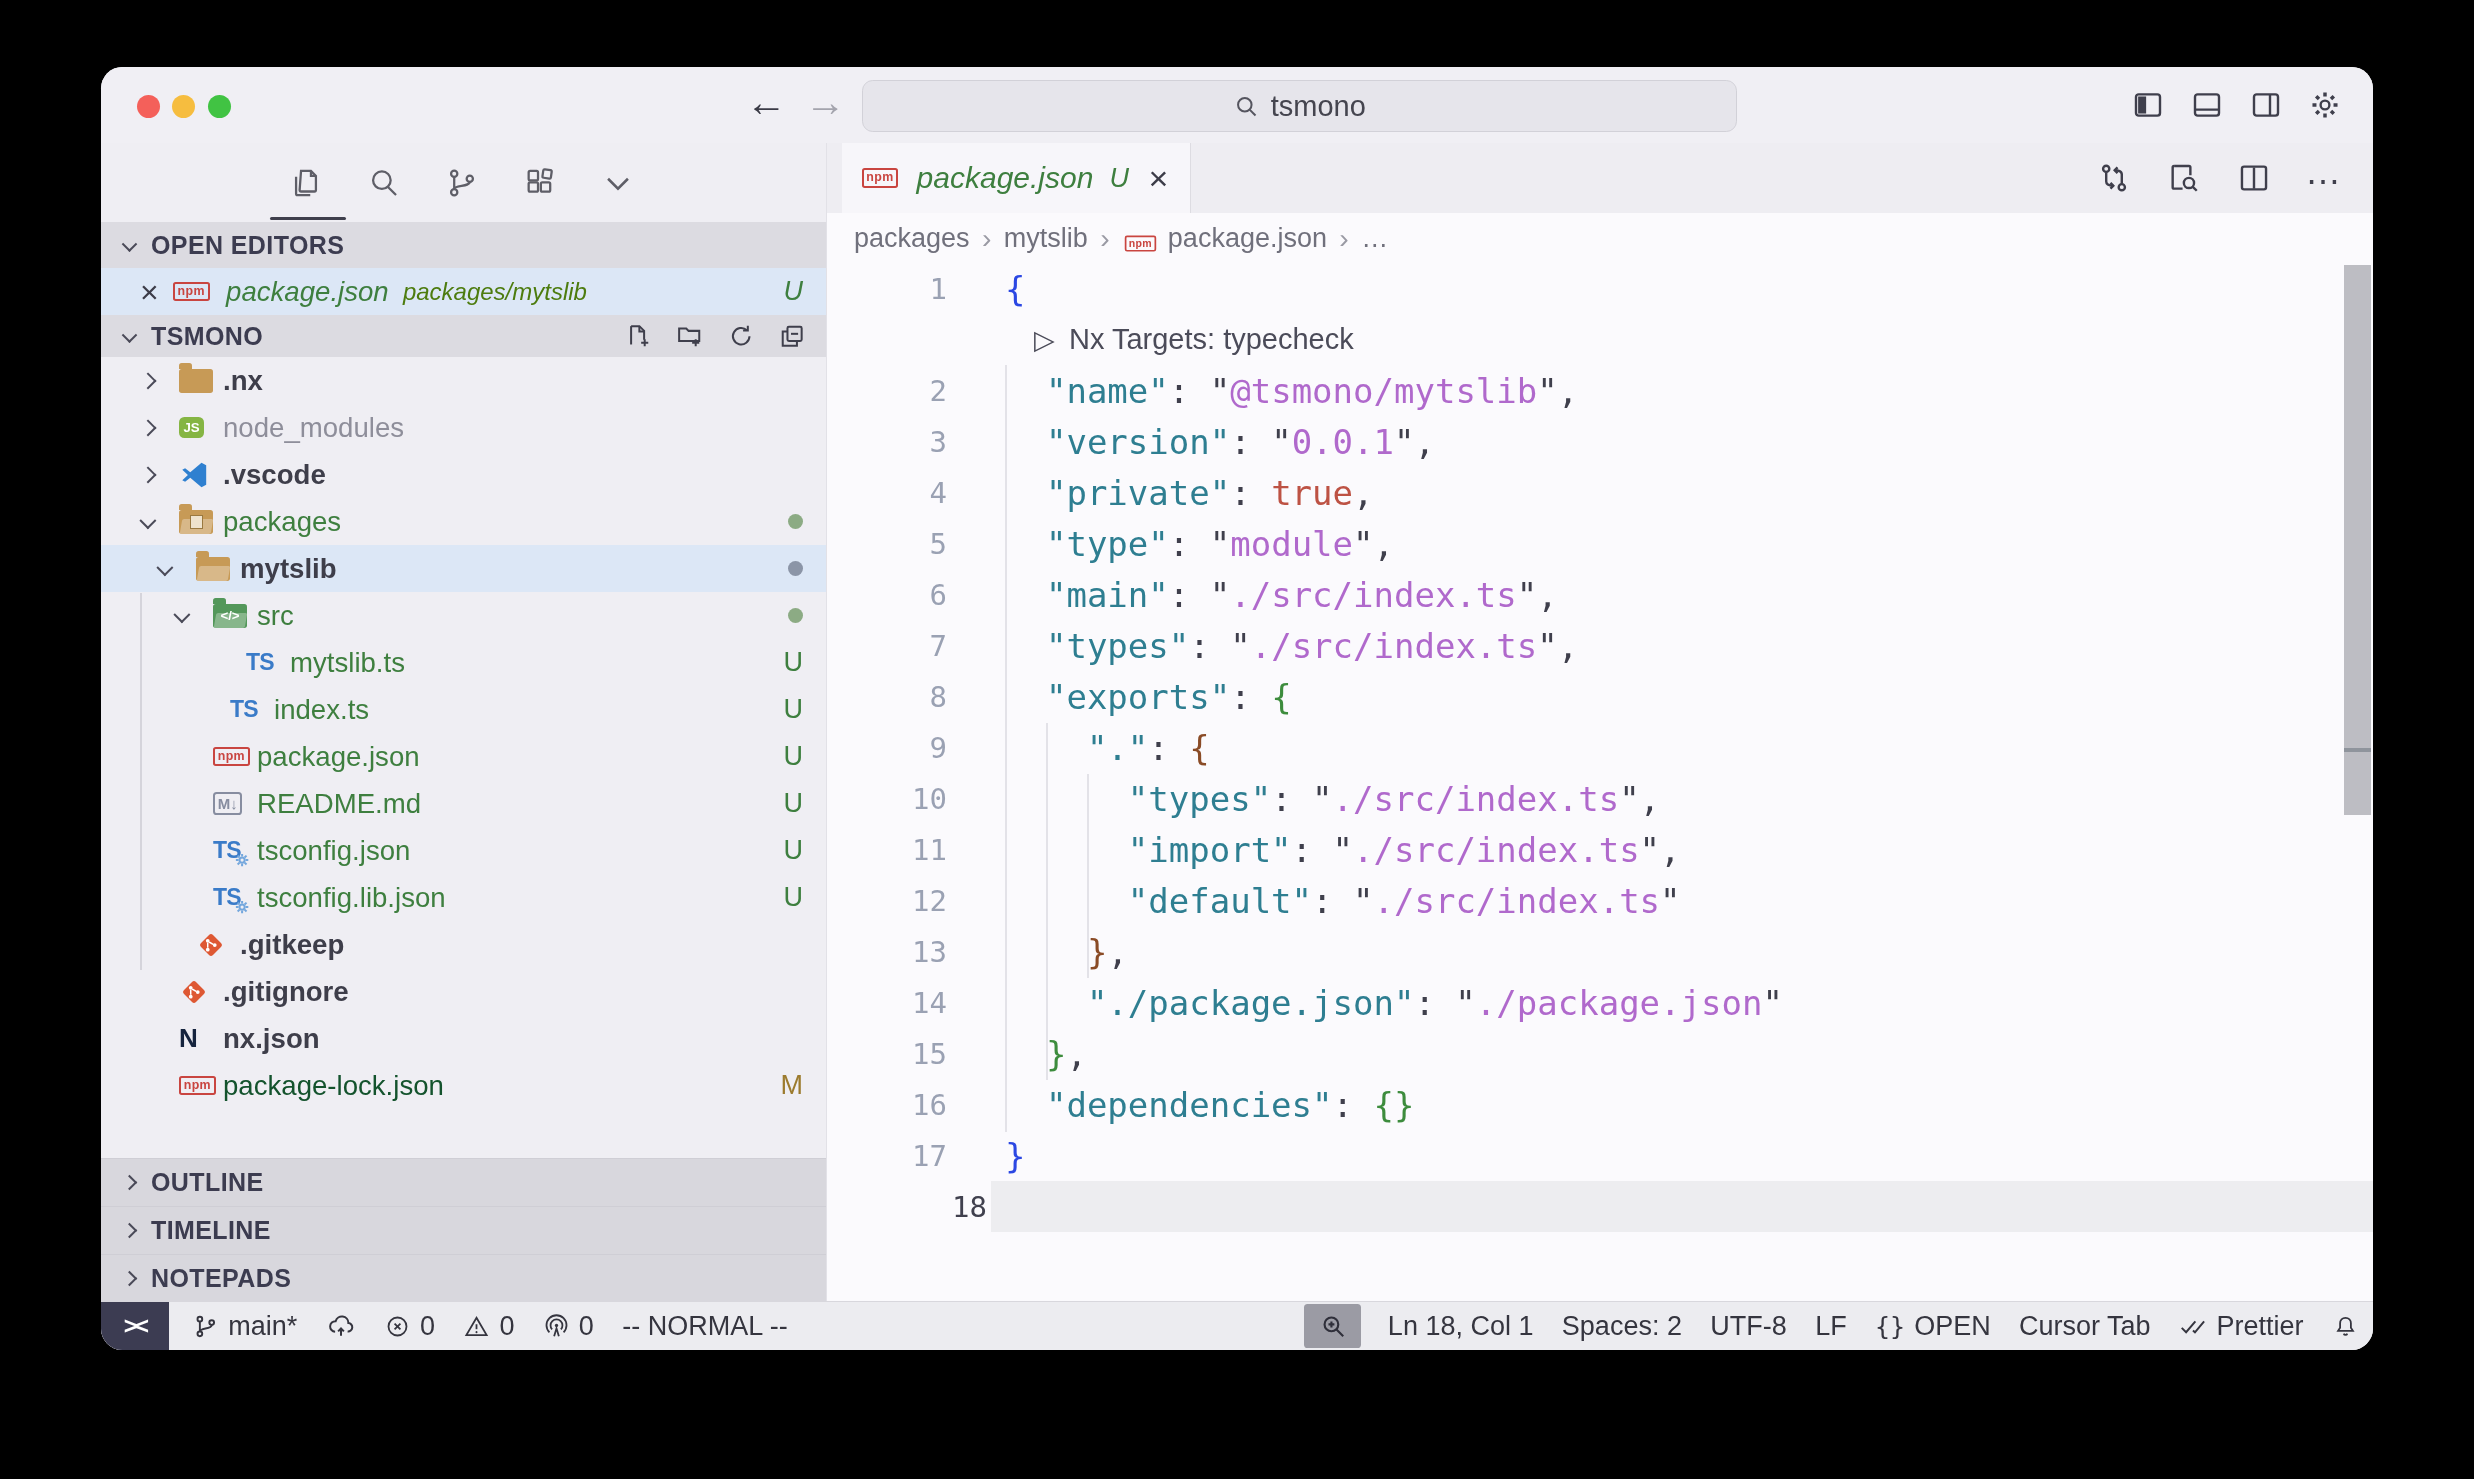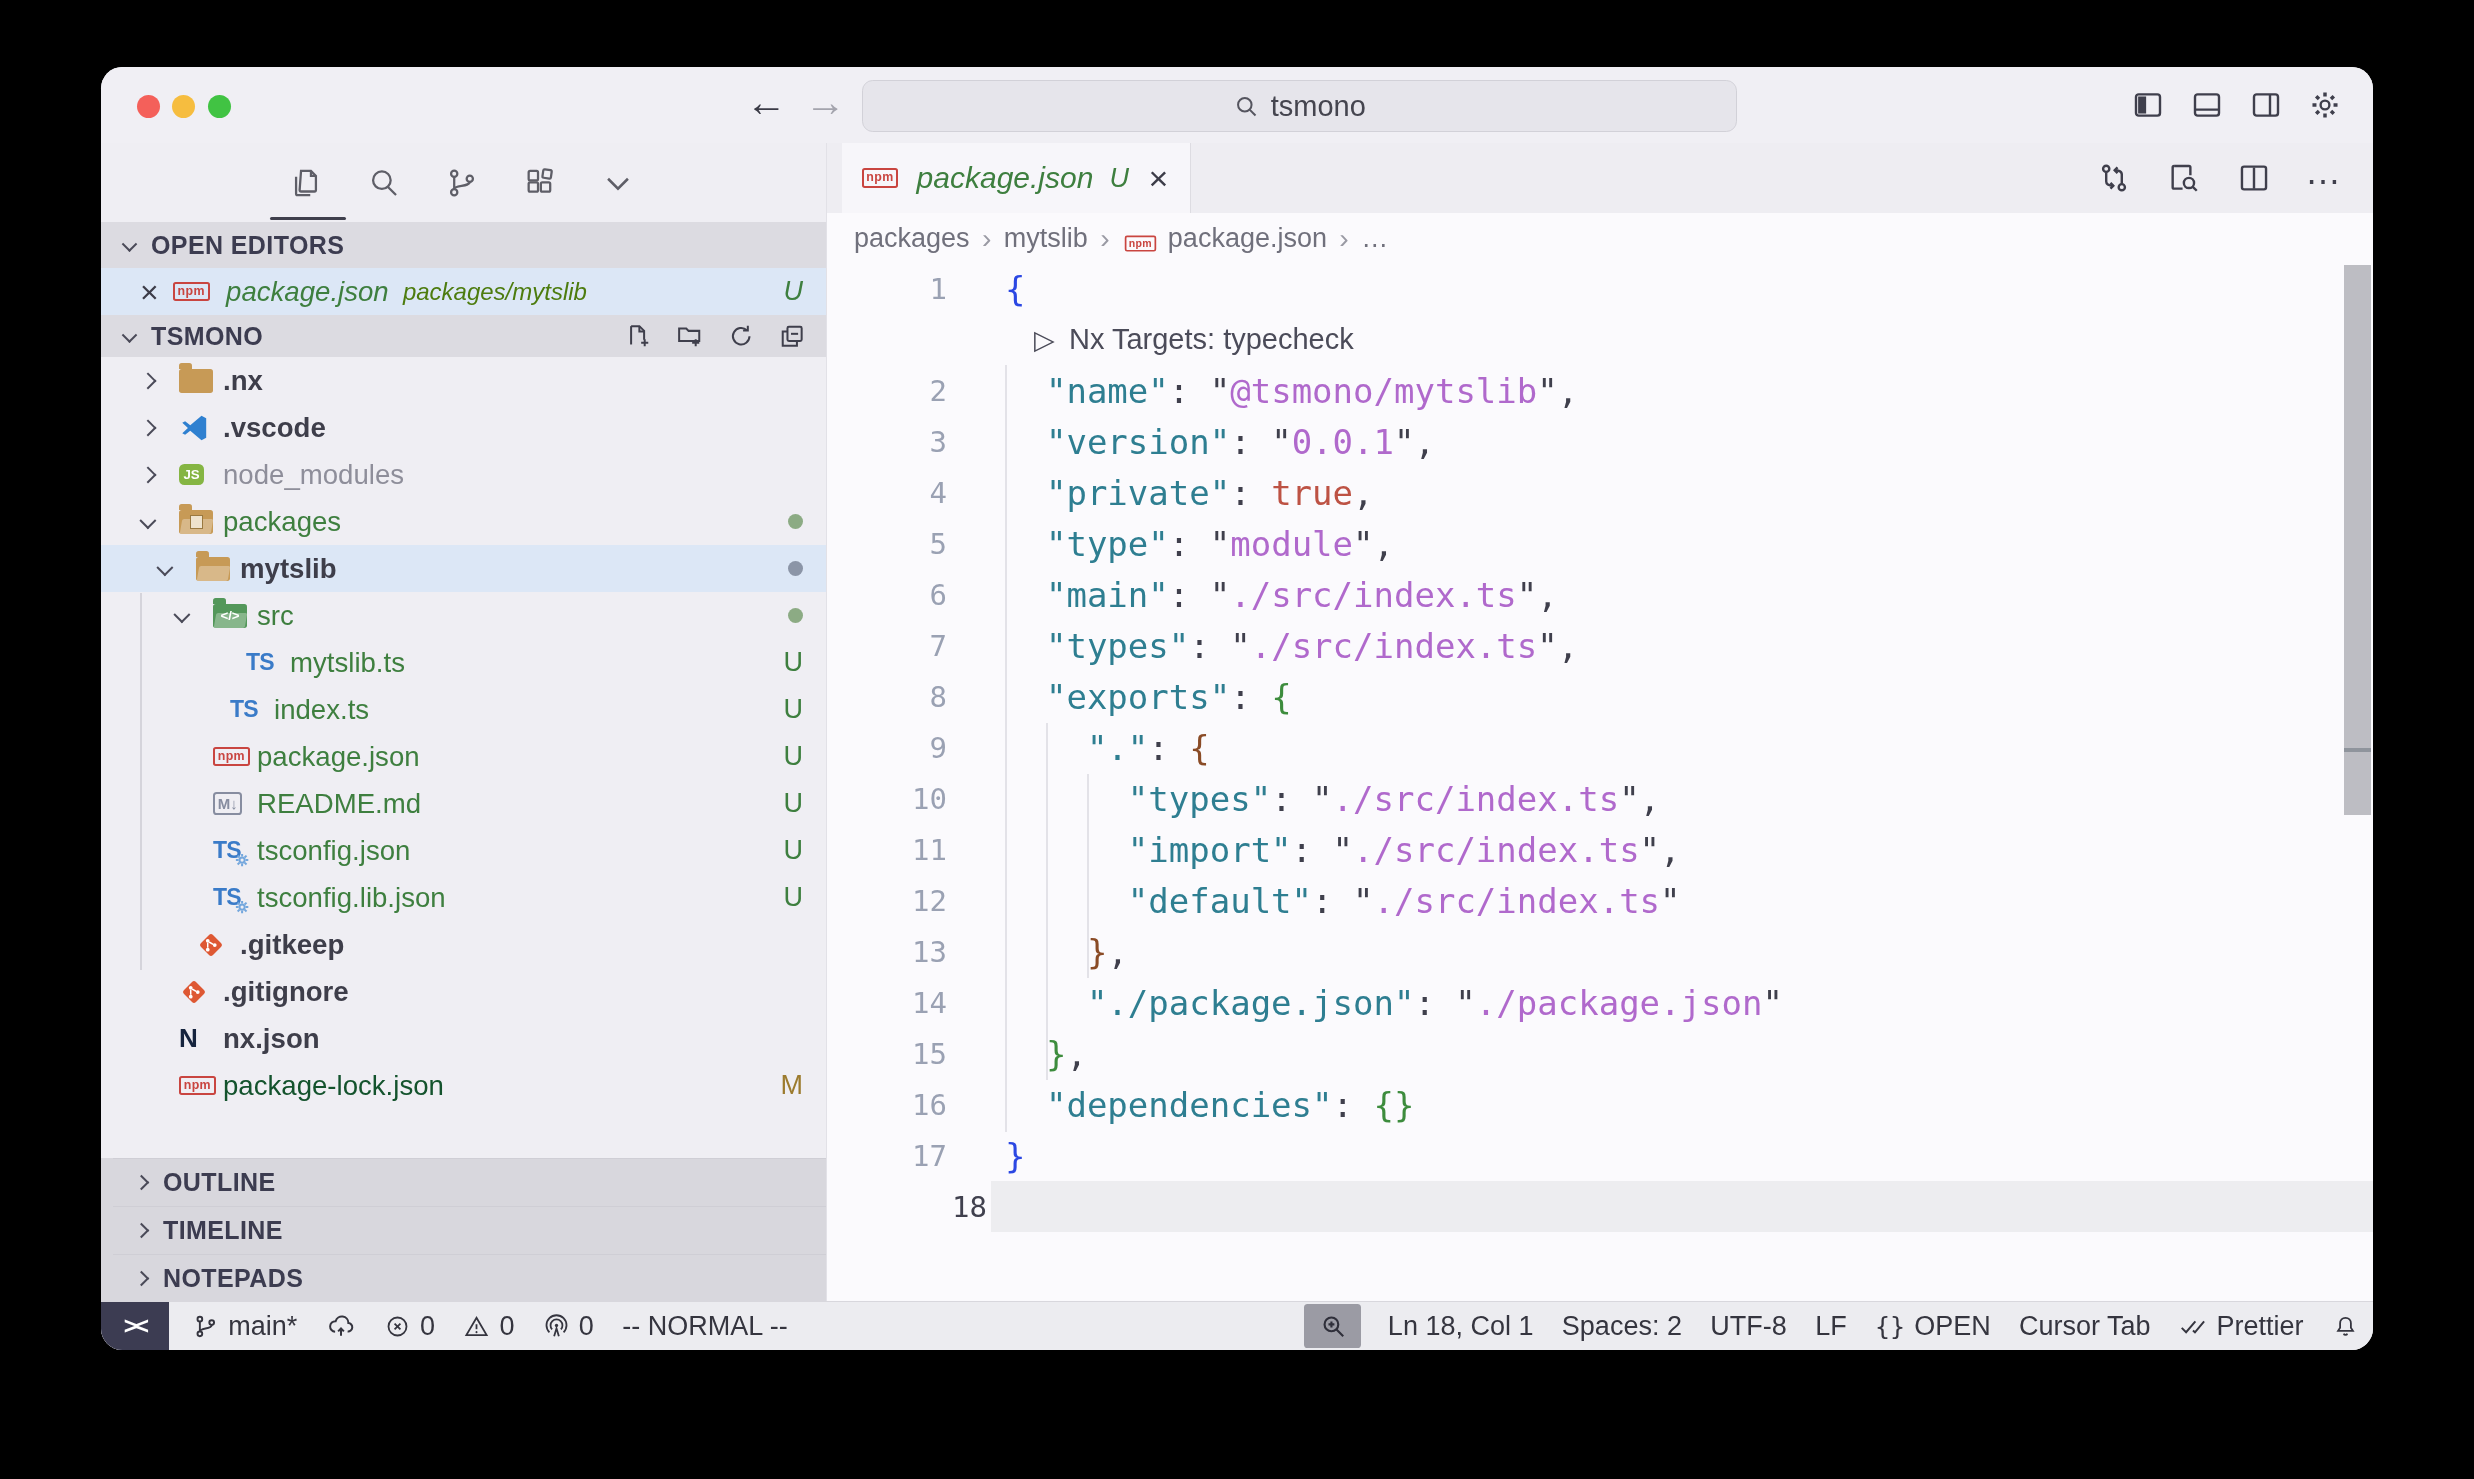".vscode" div.trow { order: before "JS" -> after "JS" }
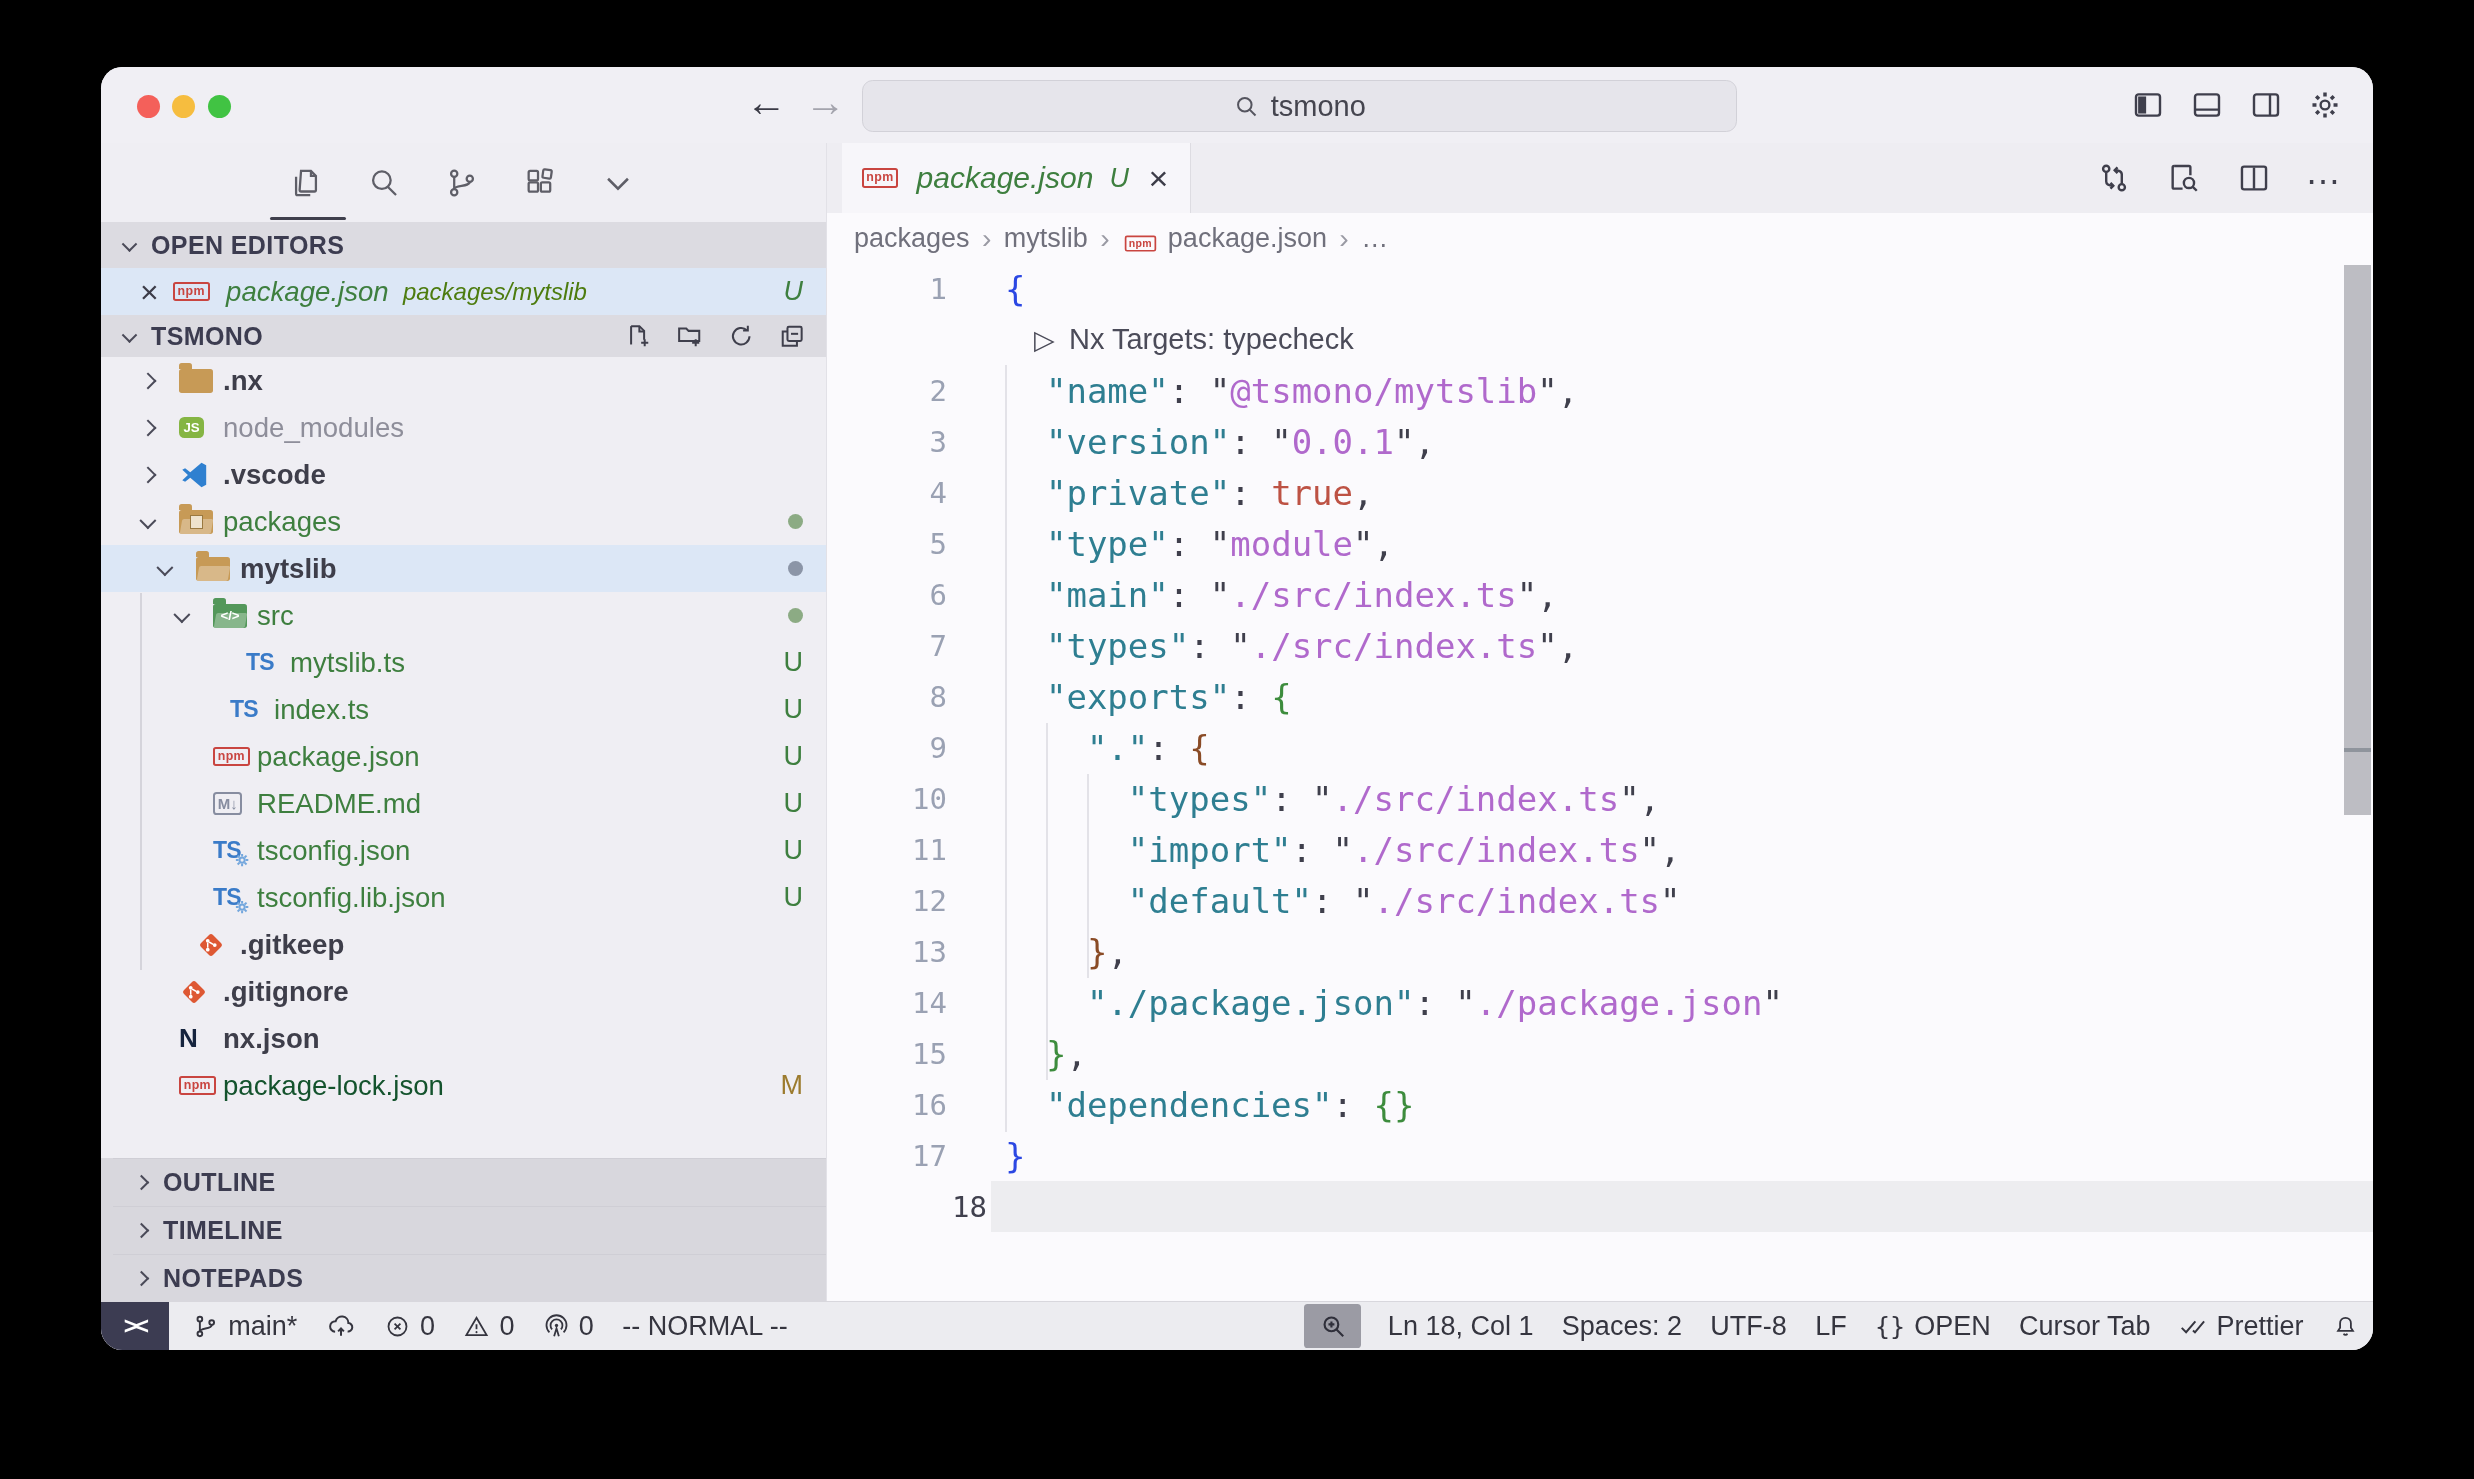"OUTLINE" #collapsed-sections { padding-left: 12px -> none }
